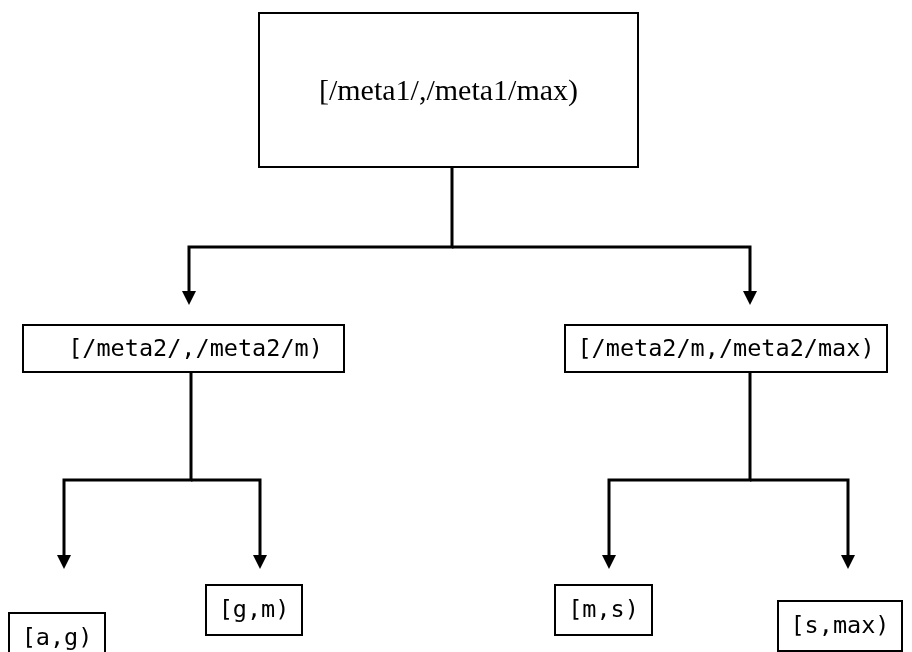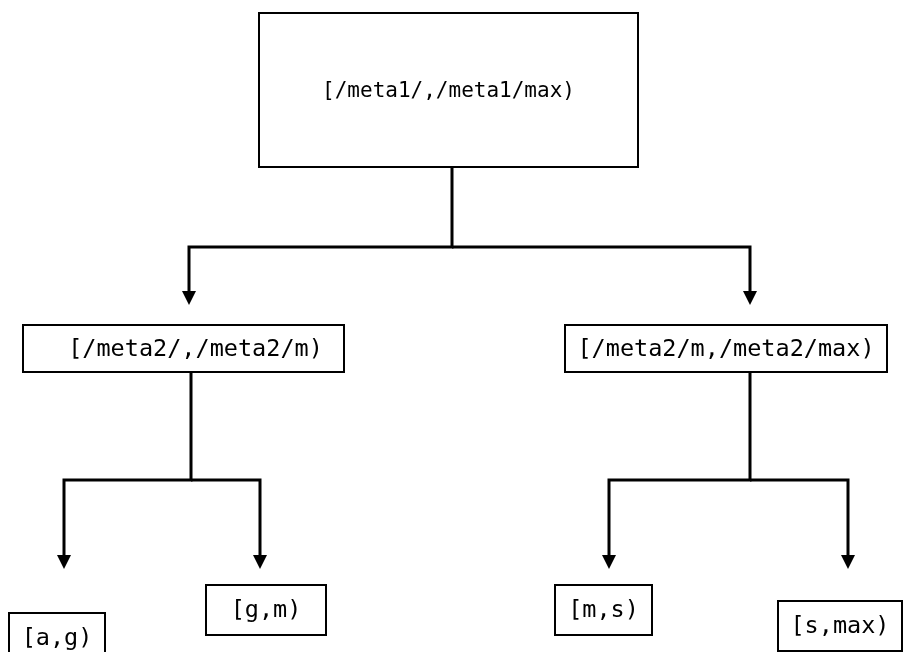"[/meta1/,/meta1/max)" #node-root { font-family: none -> Liberation Serif, serif; font-size: 21px -> 30px }
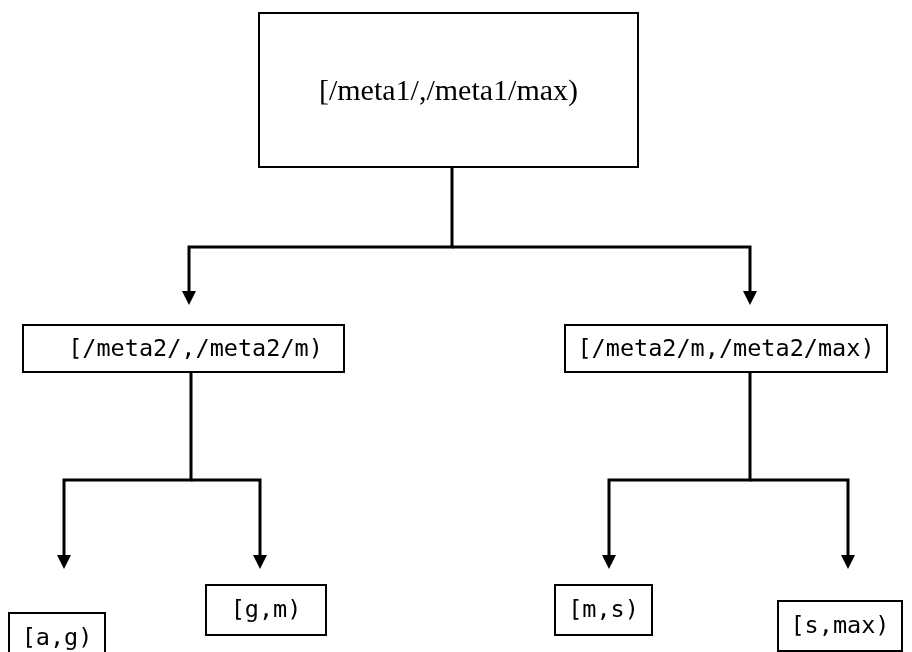"[g,m)" #node-leaf-gm { width: 122px -> 98px }
